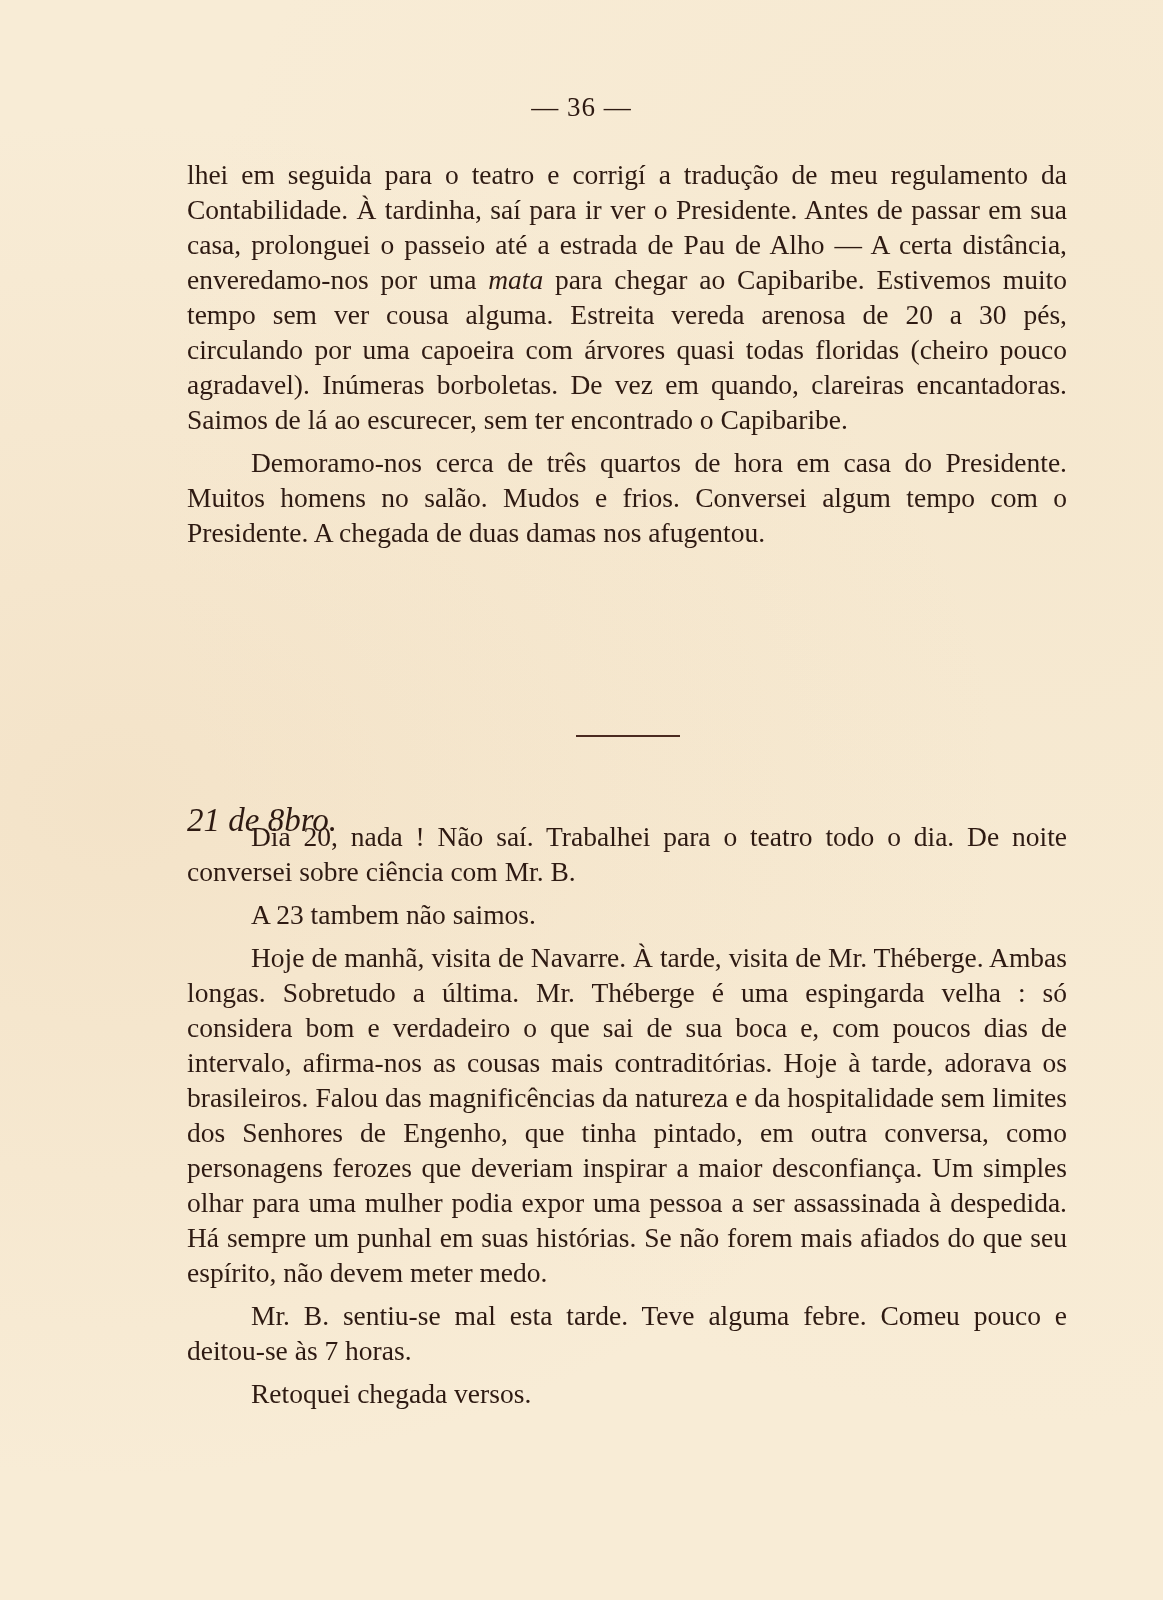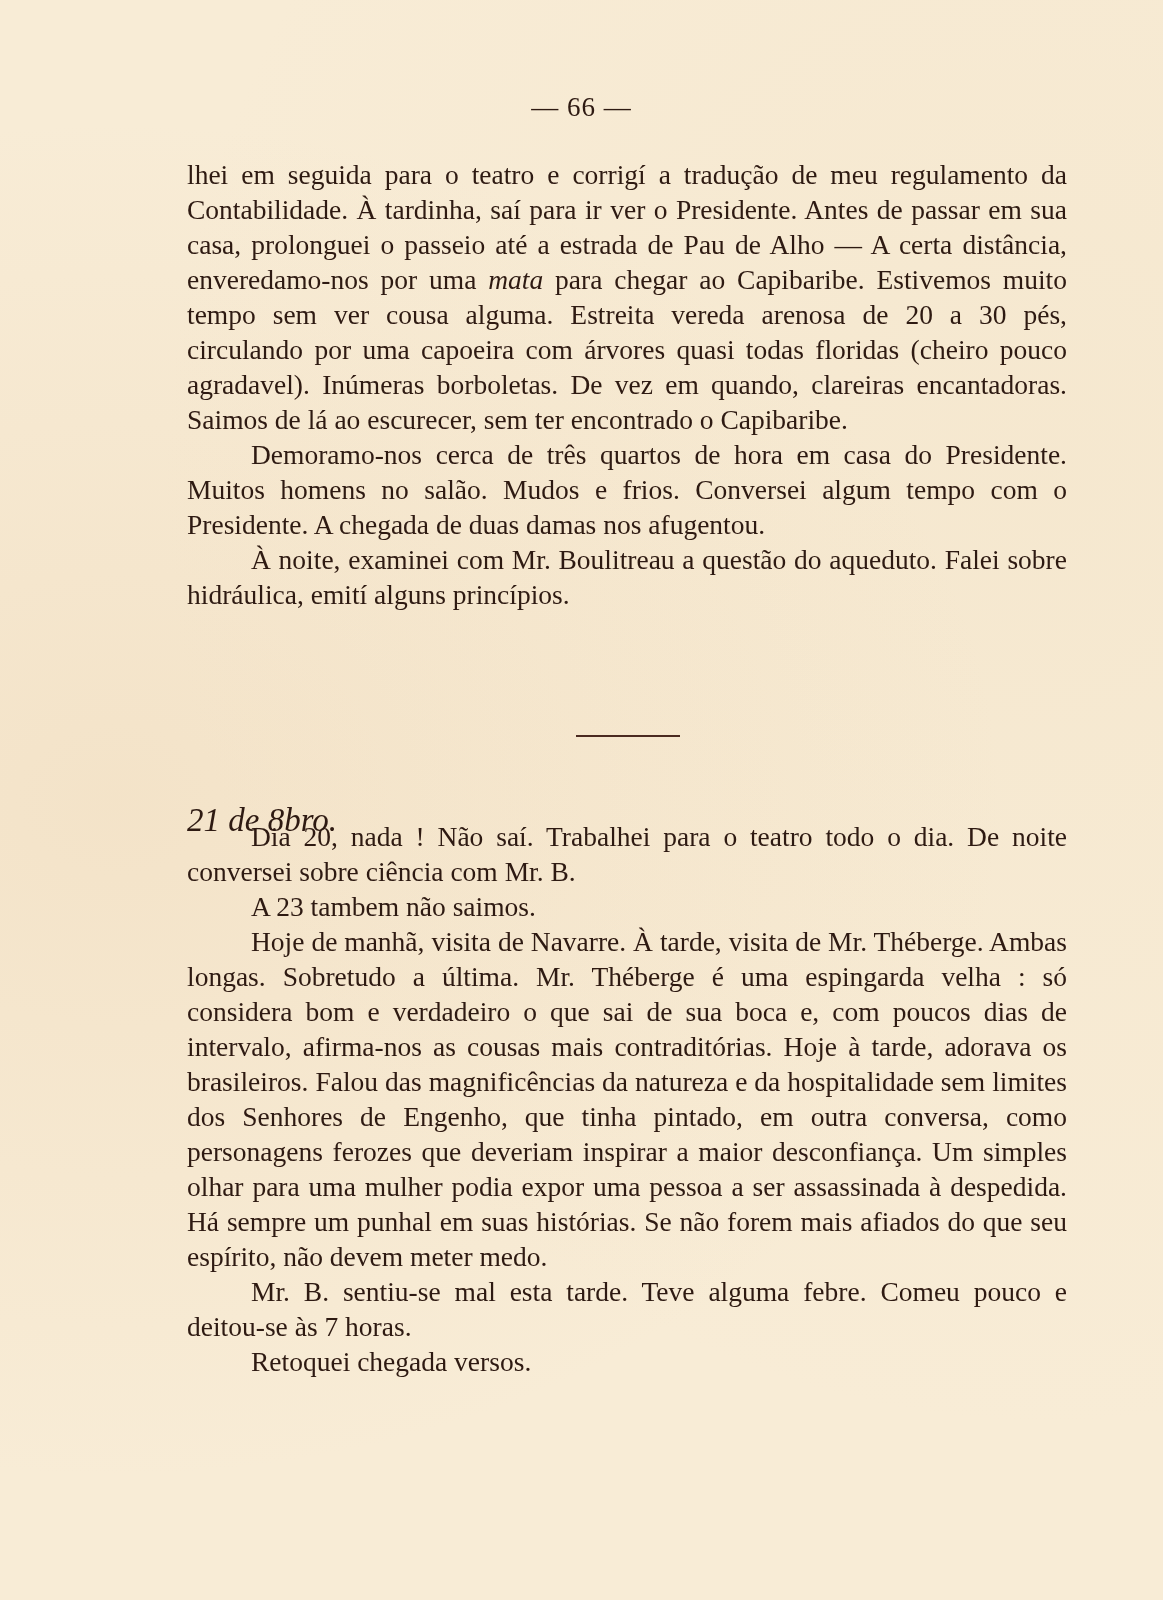"— 66 —" div.page-number { text: 66 -> 36 }
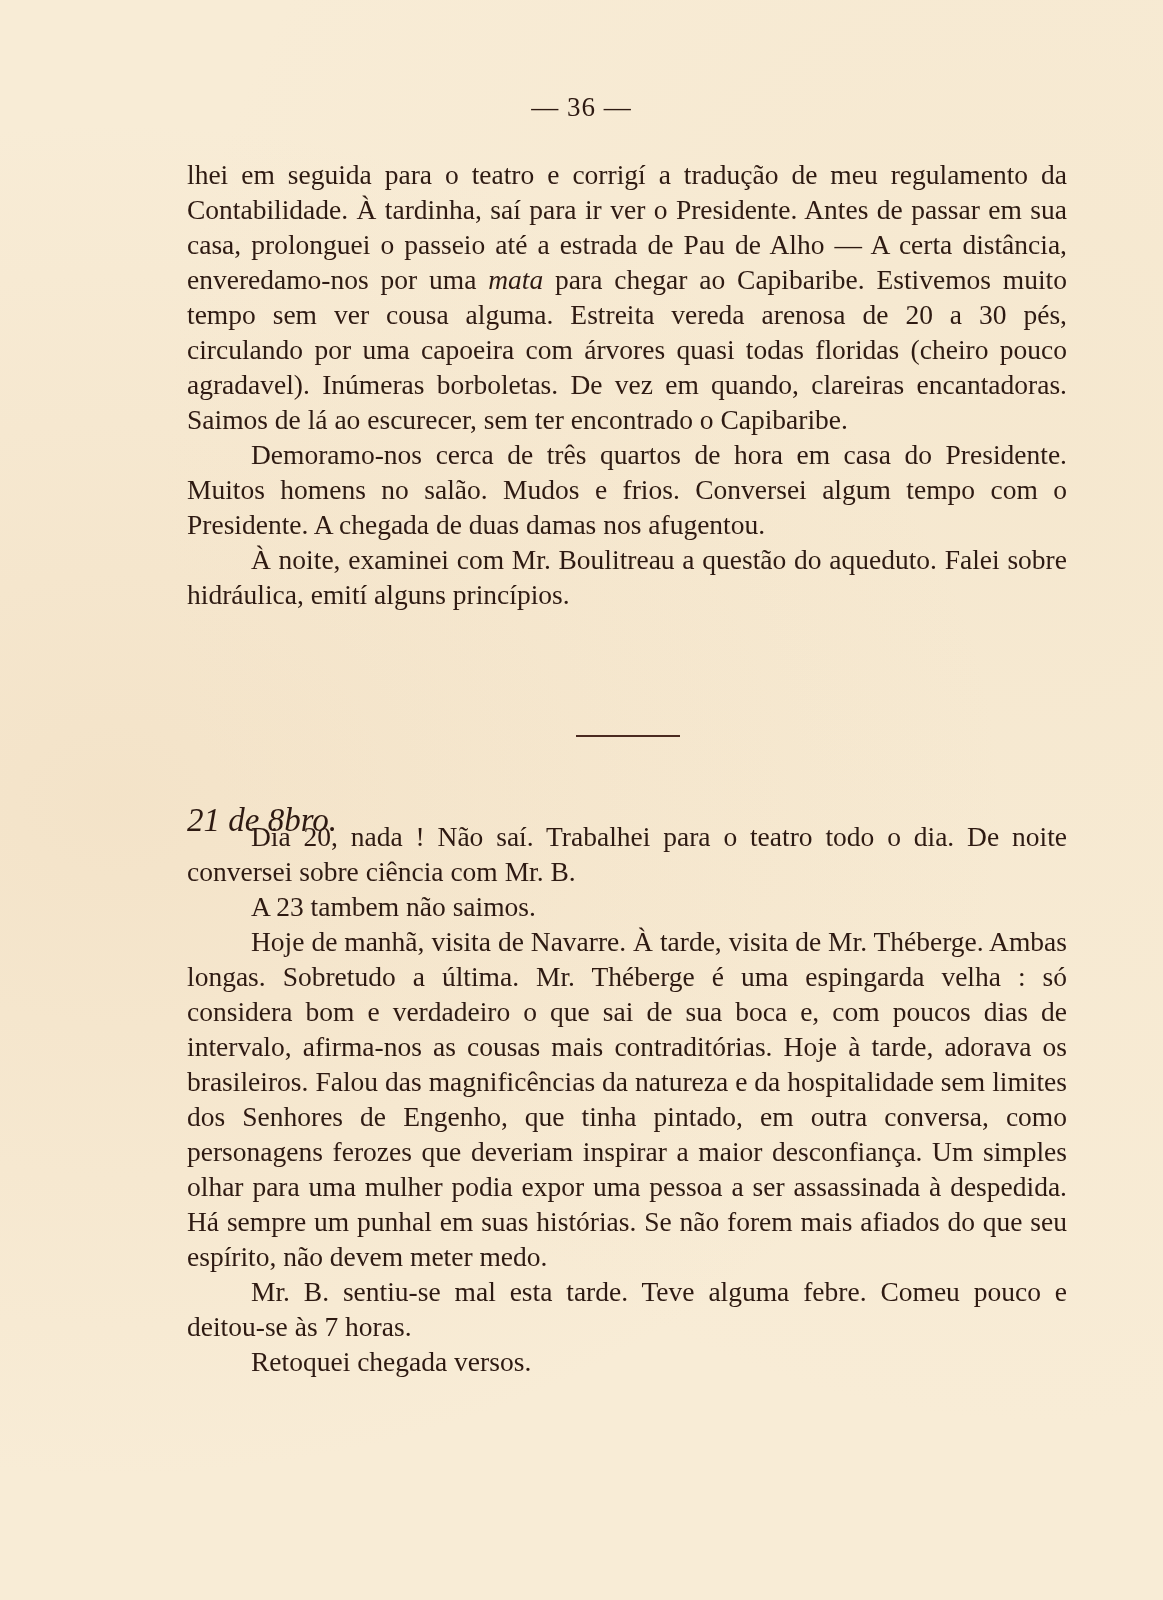"Demoramo-nos cerca de três quartos" .para.gap { margin-top: 0 -> 8px }
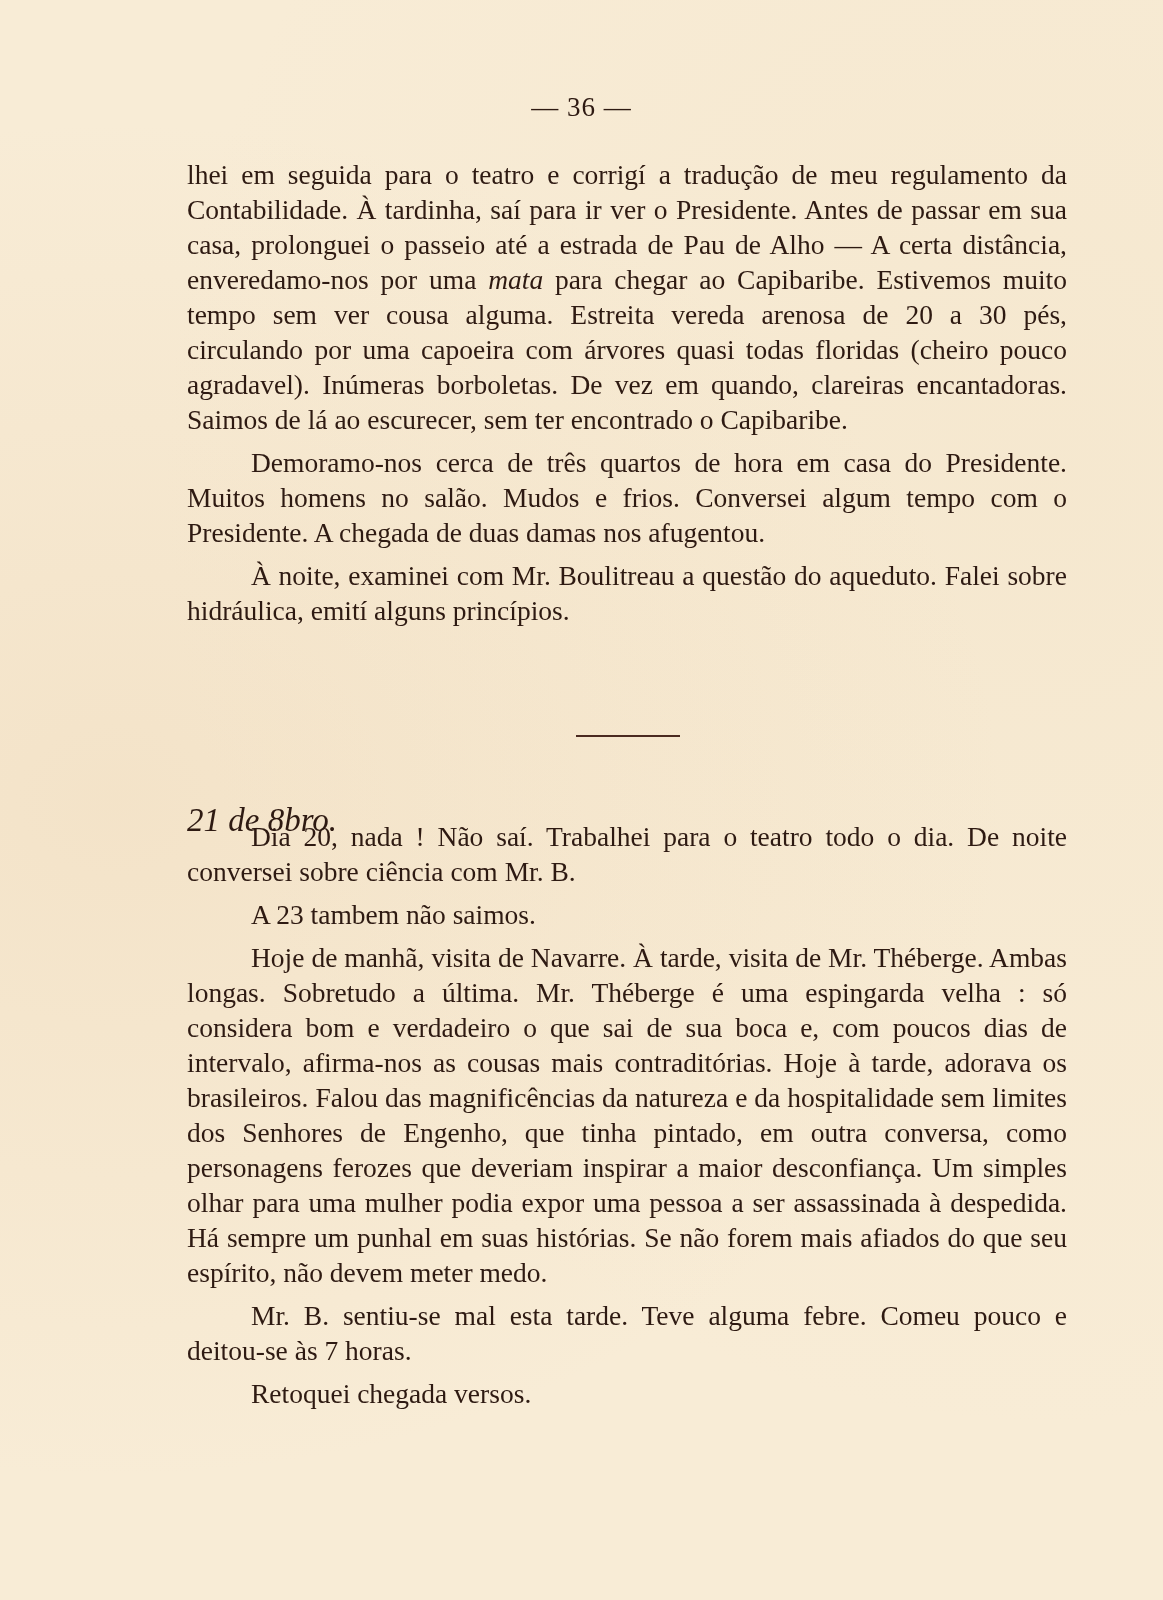"À noite, examinei com Mr." p.para { html: <p>À noite, examinei com Mr. Boulitreau a questão do aqueduto. Falei sobre hidráulica, emití alguns princípios.</p> -> none }
